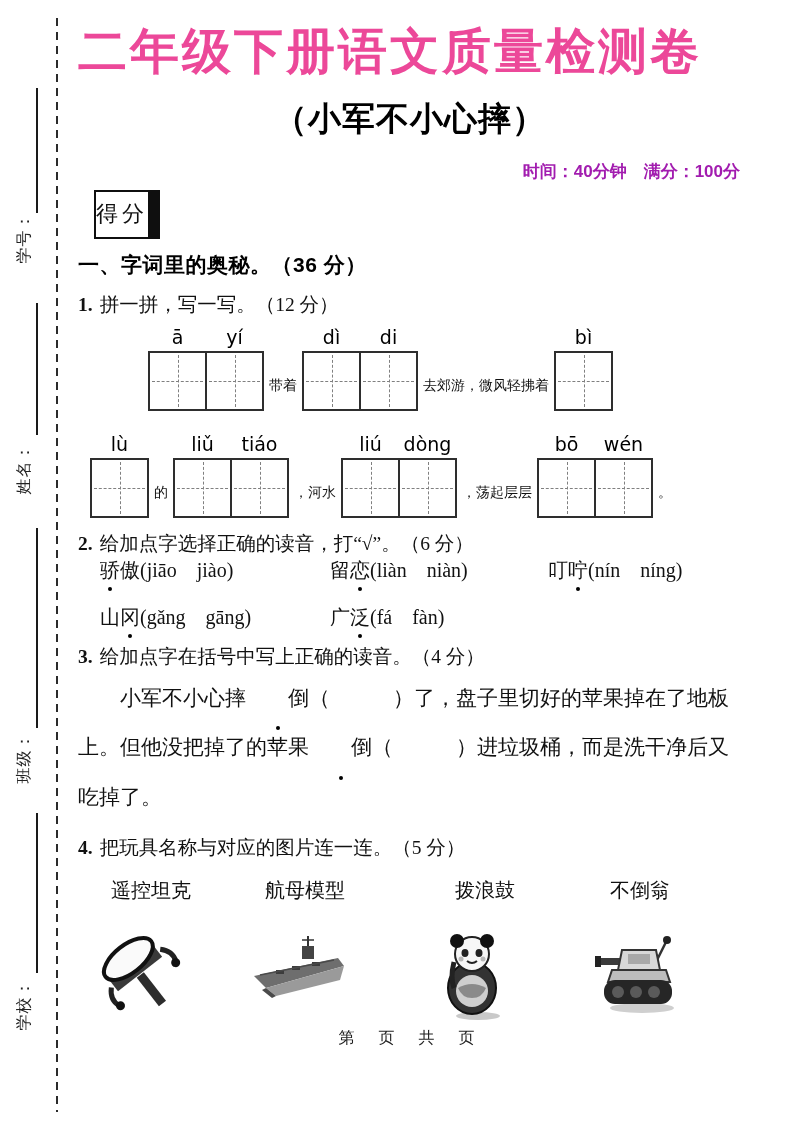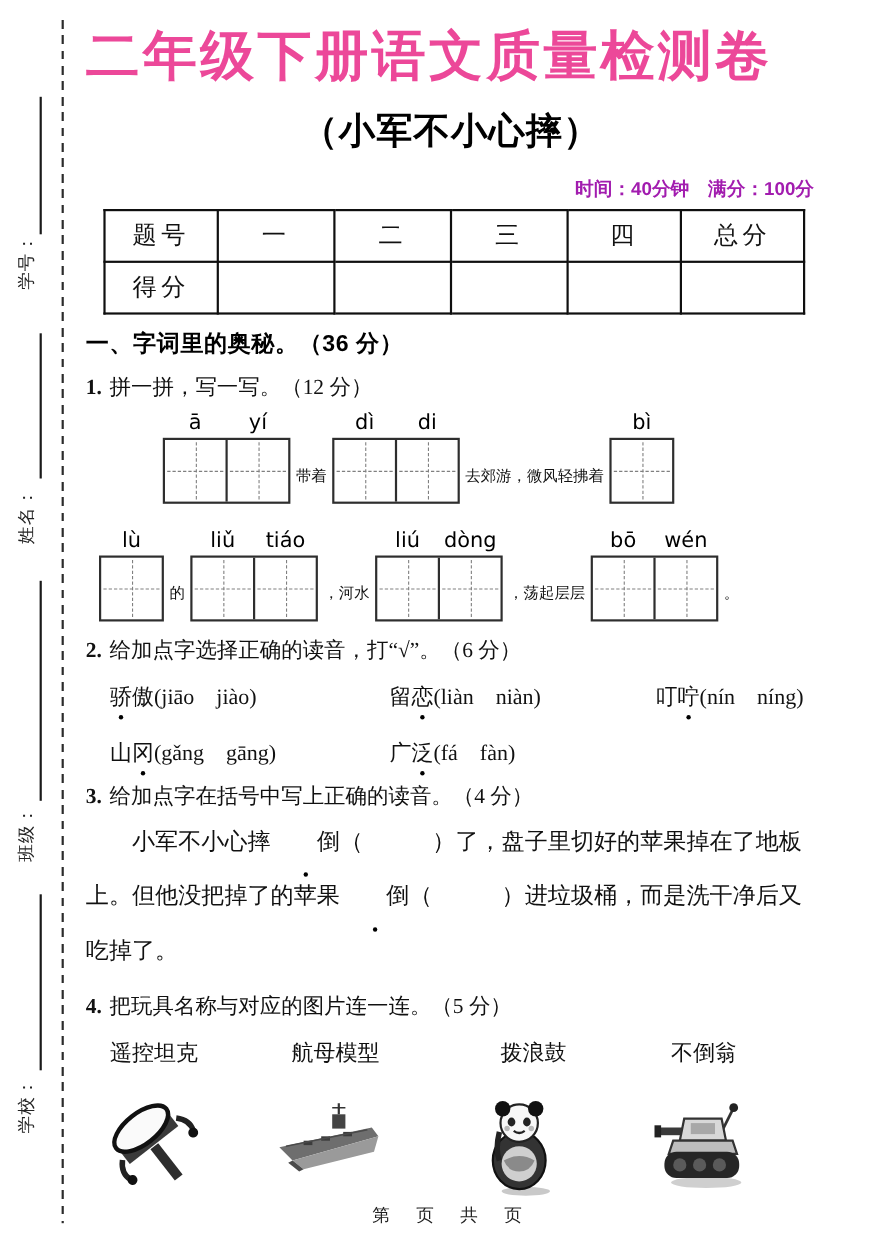"题号" tr { html: <tr> <td>题号</td> <td>一</td> <td>二</td> <td>三</td> <td>四</td> <td>总分</td> </tr> -> none }
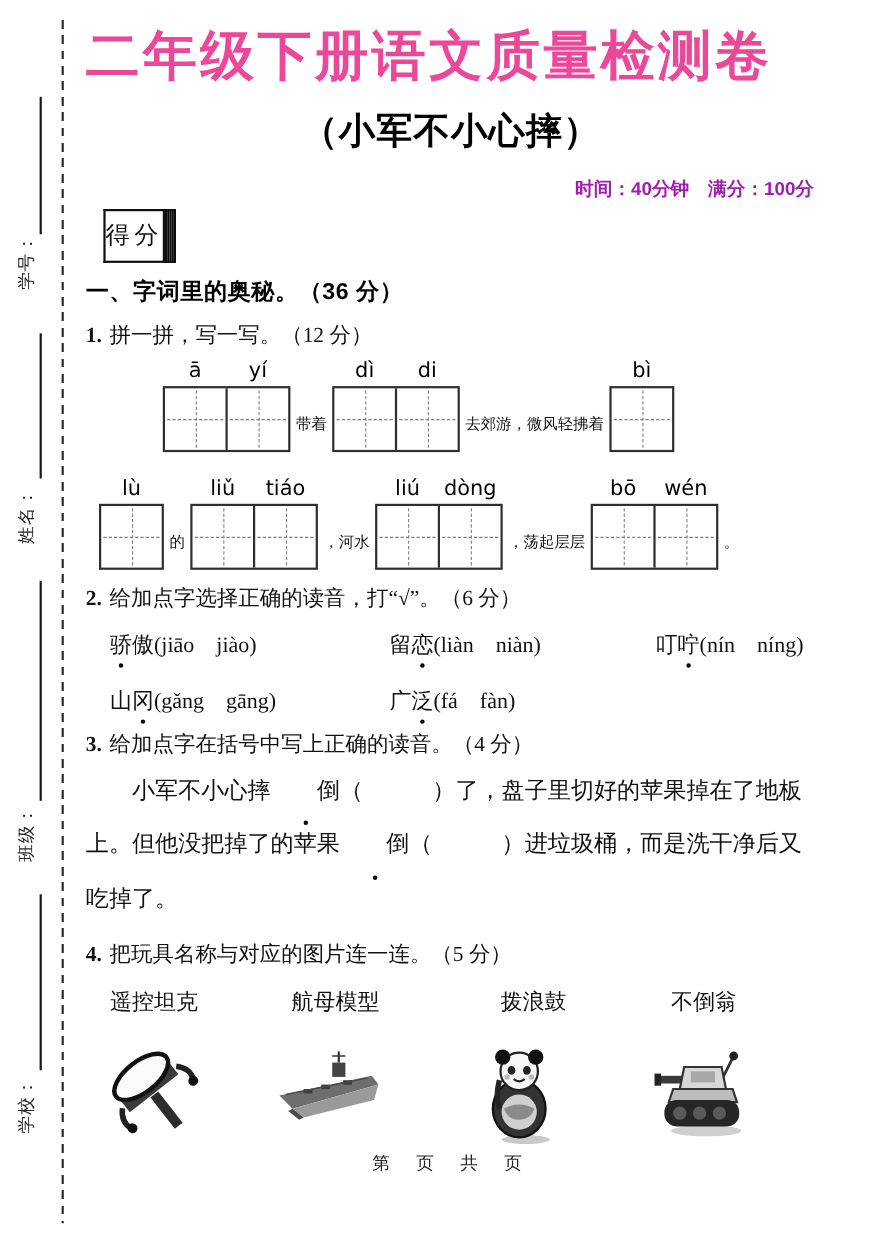"骄傲(jiāo jiào)" .q2-grid { gap: 24px -> none; margin-top: 16px -> 0 }
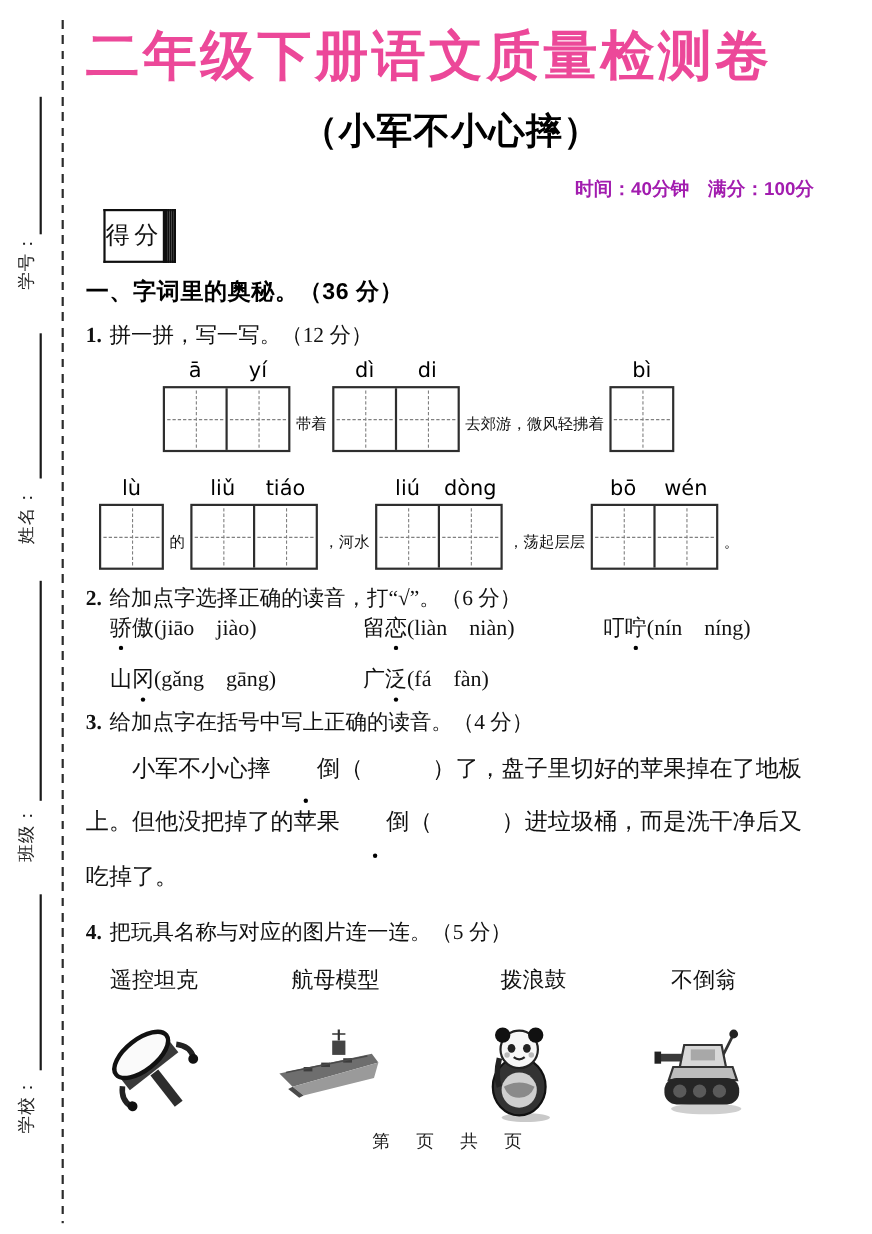"遥控坦克" .q4-l0 { left: 22px -> 33px }
